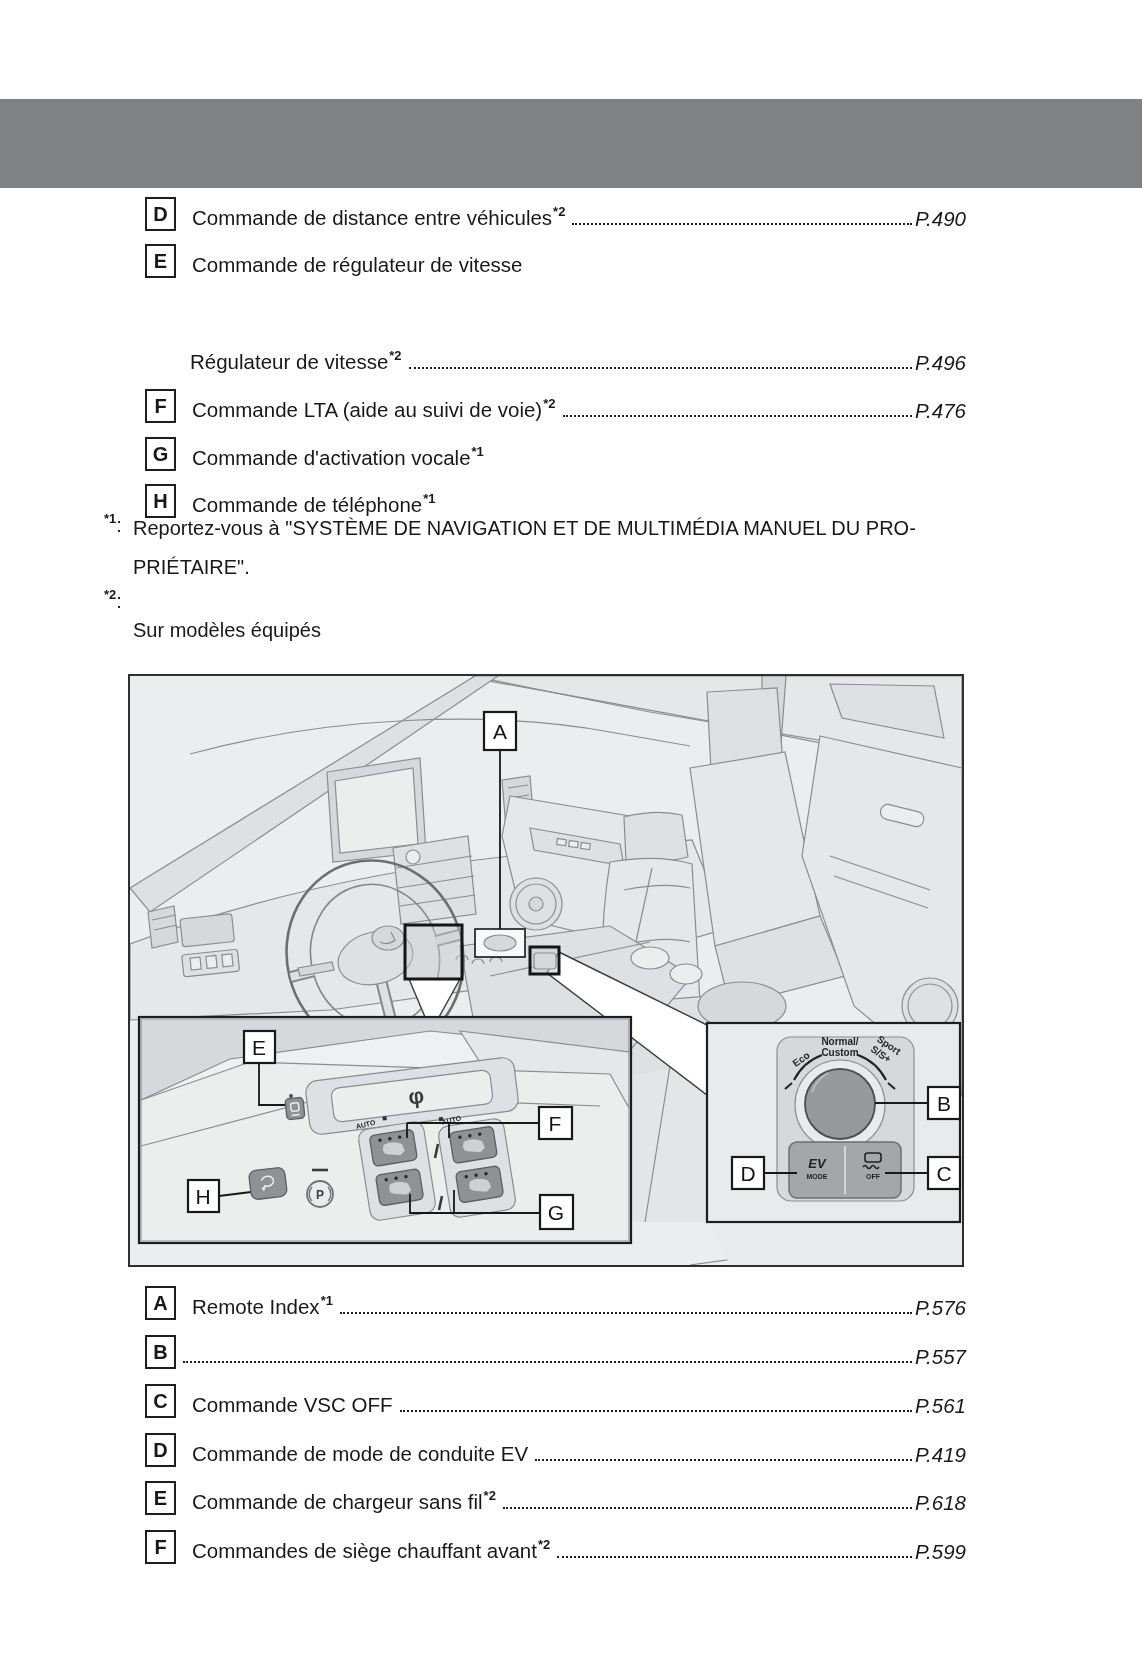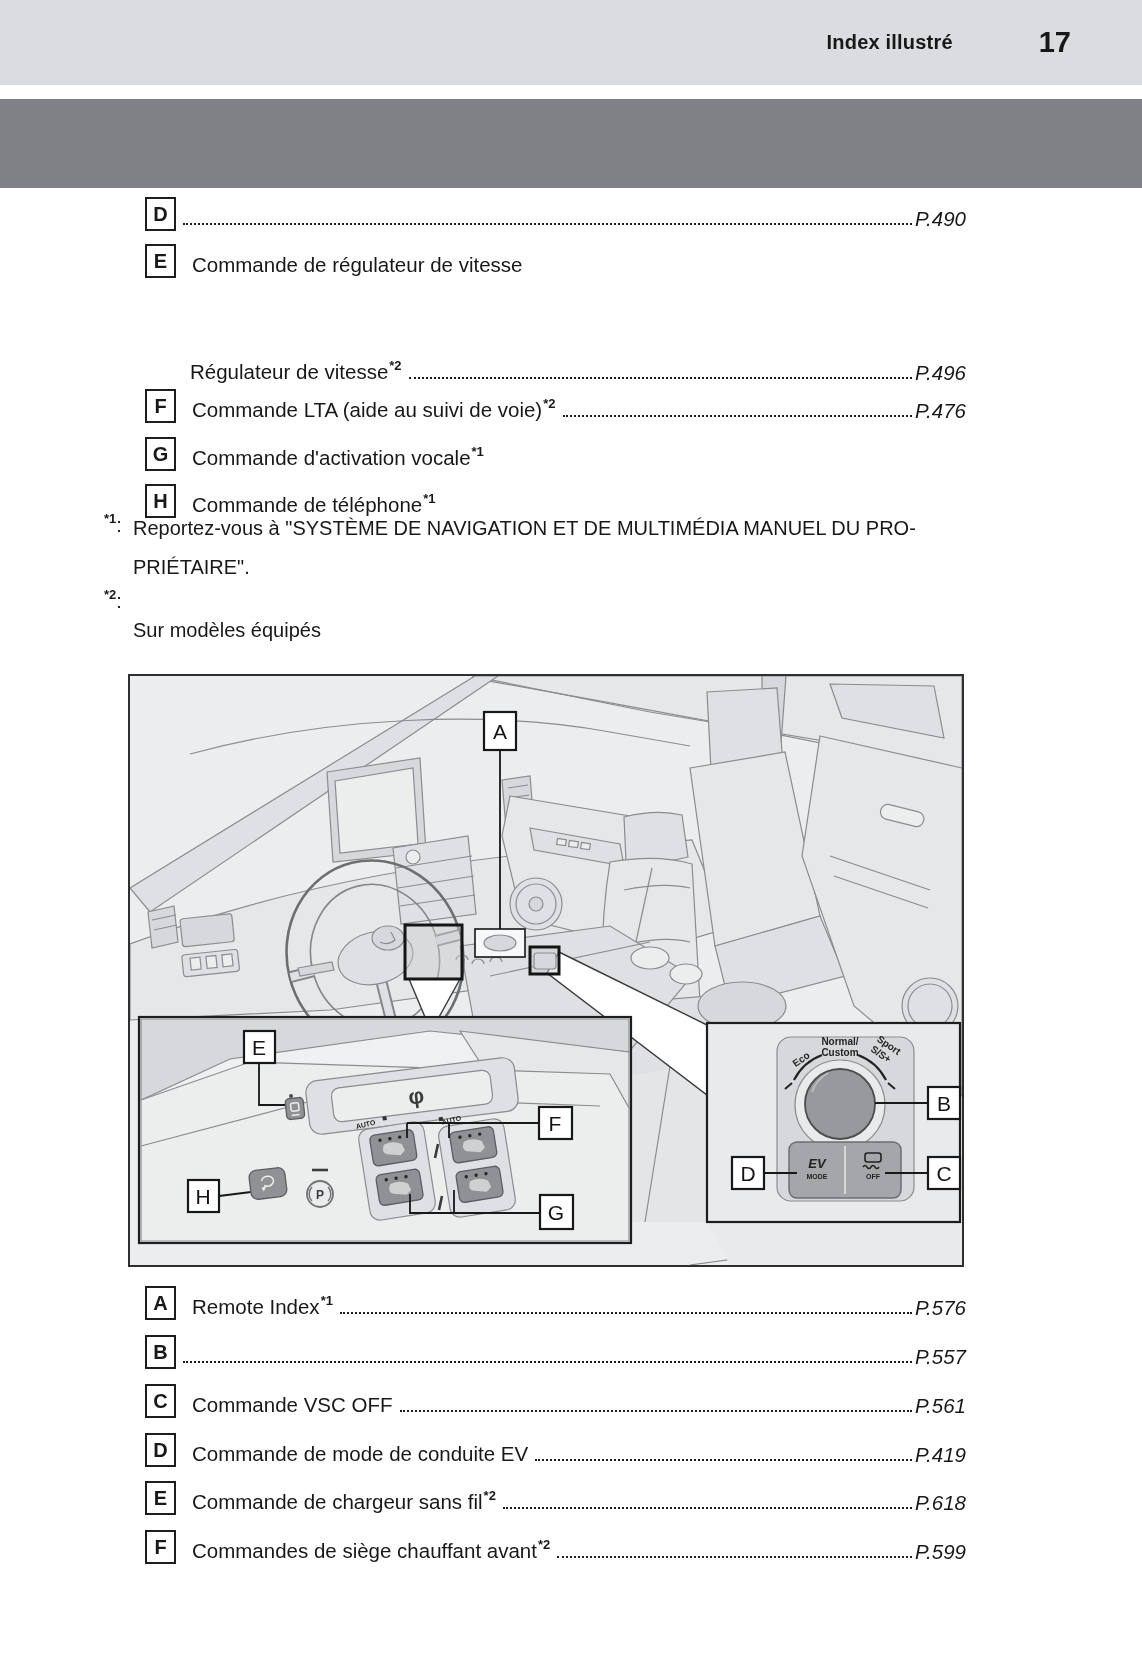"Index illustré" div.band-light { html: <div> <span>Index illustré</span> <span>17</span> </div> -> none }
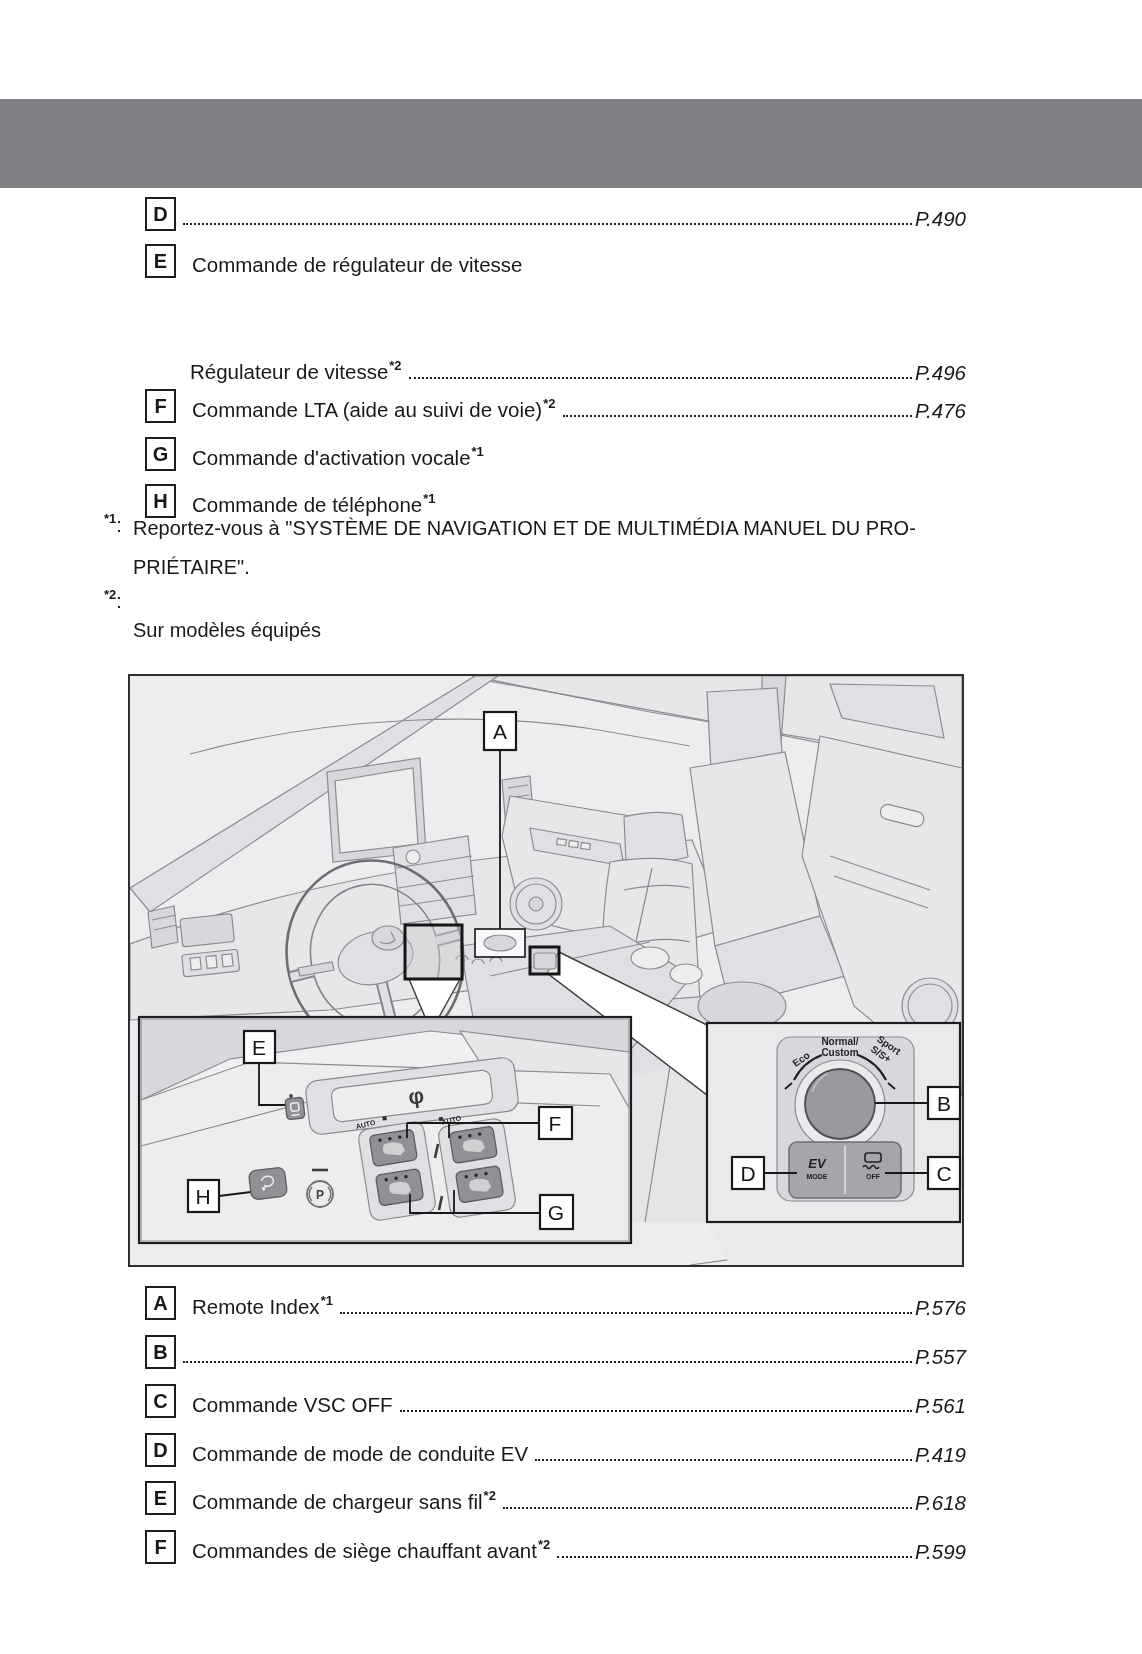"Commande de distance entre véhicules*2" span.lbl { html: none -> <span><span>Commande de distance entre véhicules</span><span>*2</span></span> }
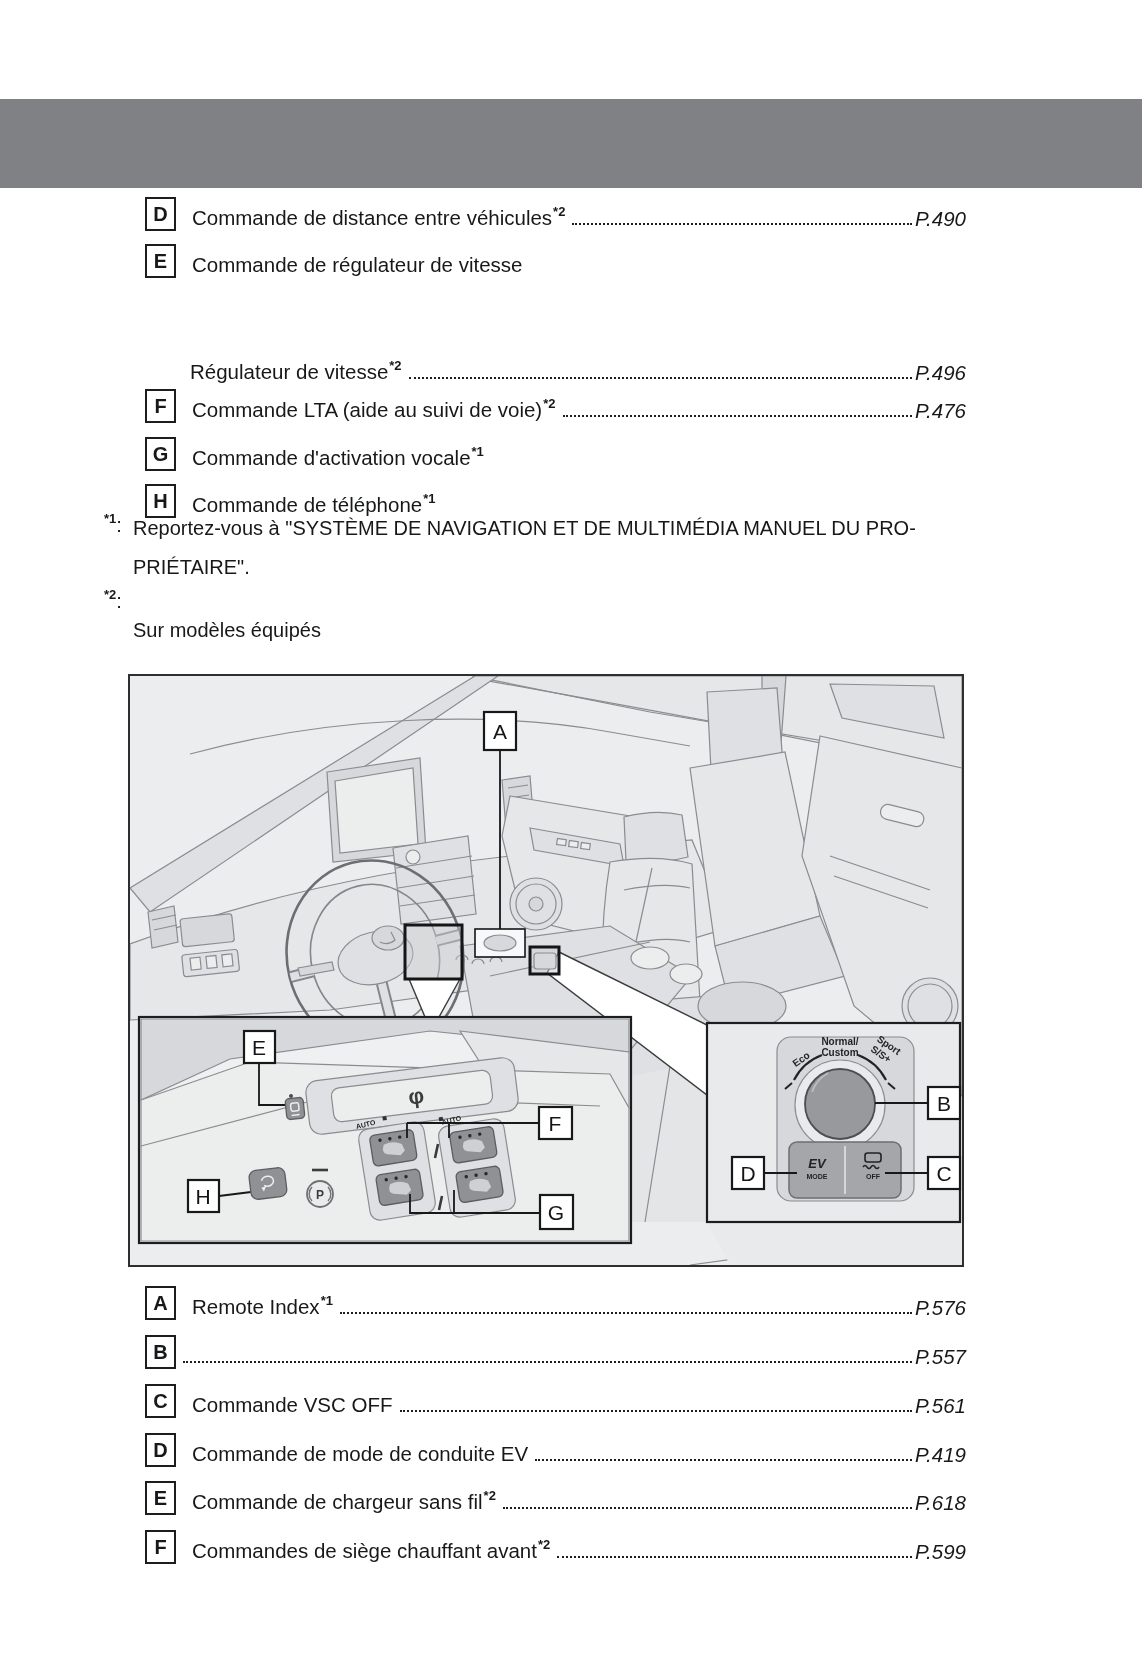"Régulateur de vitesse*2" div.row { top: 350px -> 340px }
